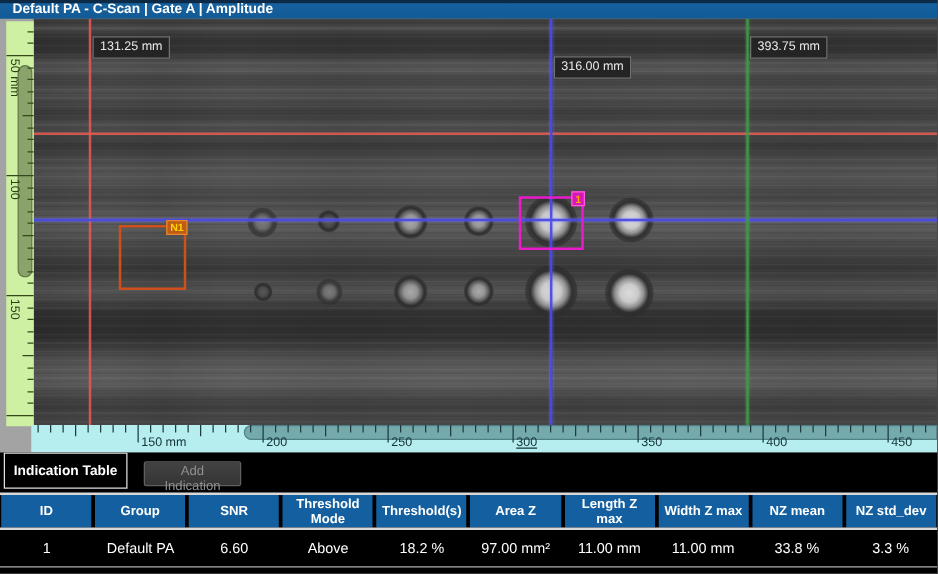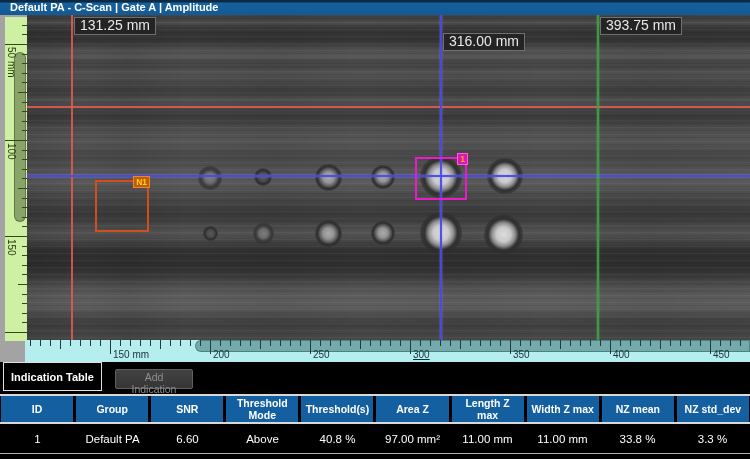"131.25 mm" .tooltip { font-size: 14px -> 10px; top: 2px -> 14px }
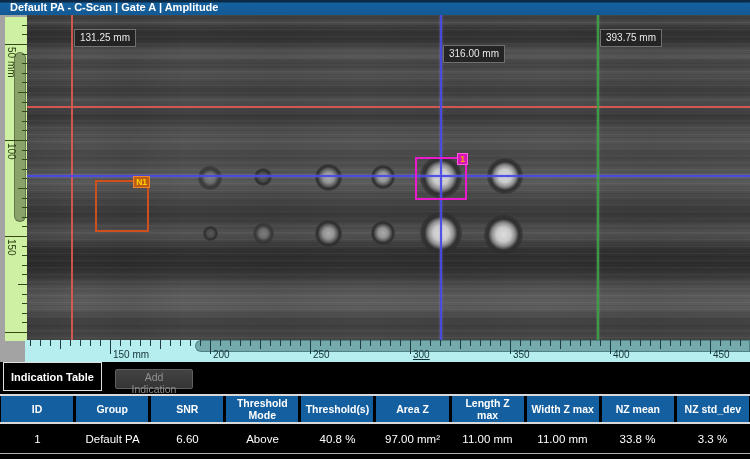"40.8 %" div.td { text: 40.8 -> 18.2 }
